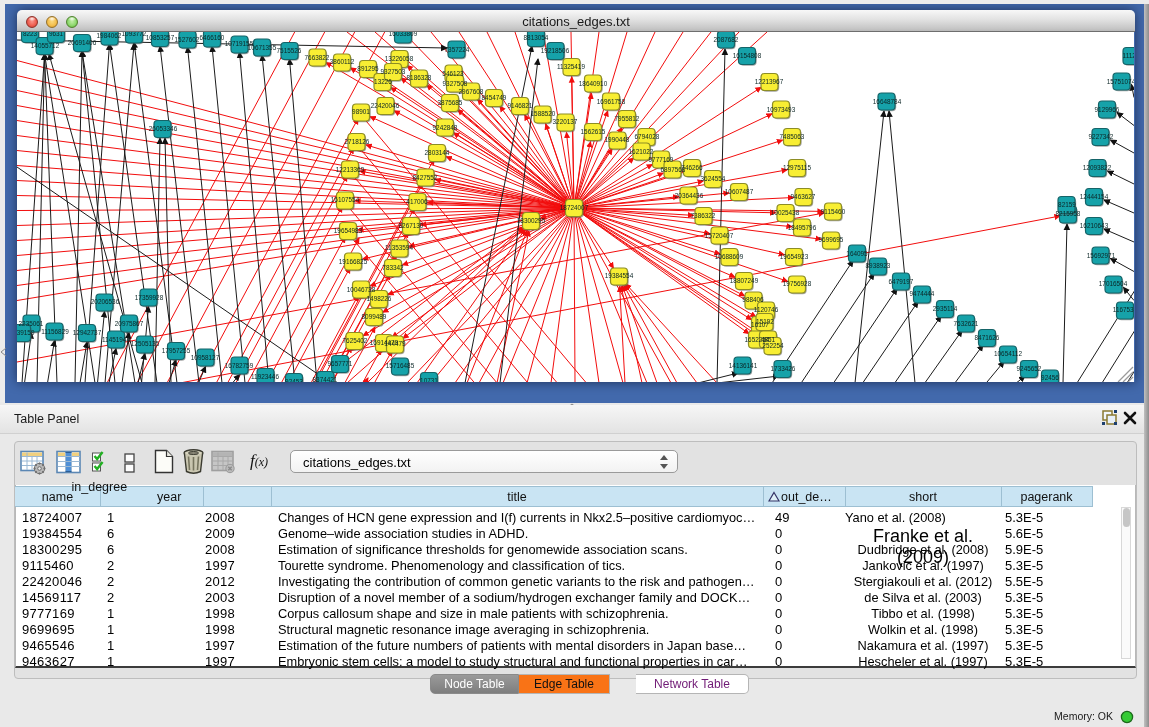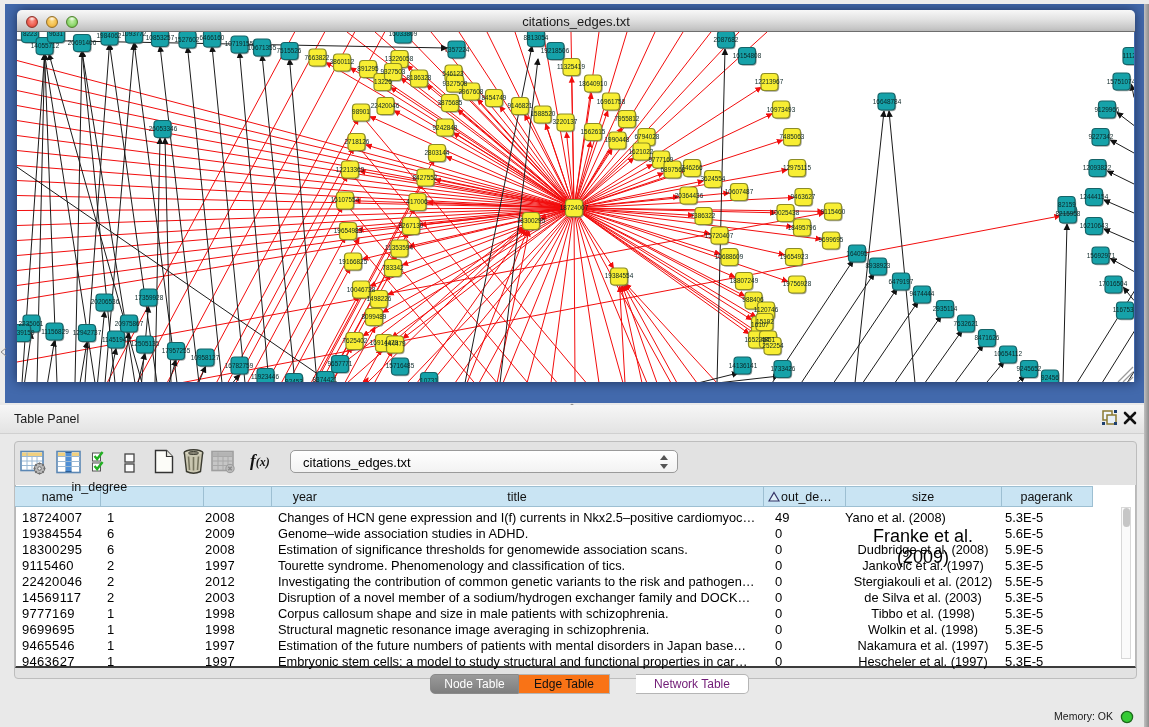"f(x)" div { font-weight: bold -> normal }
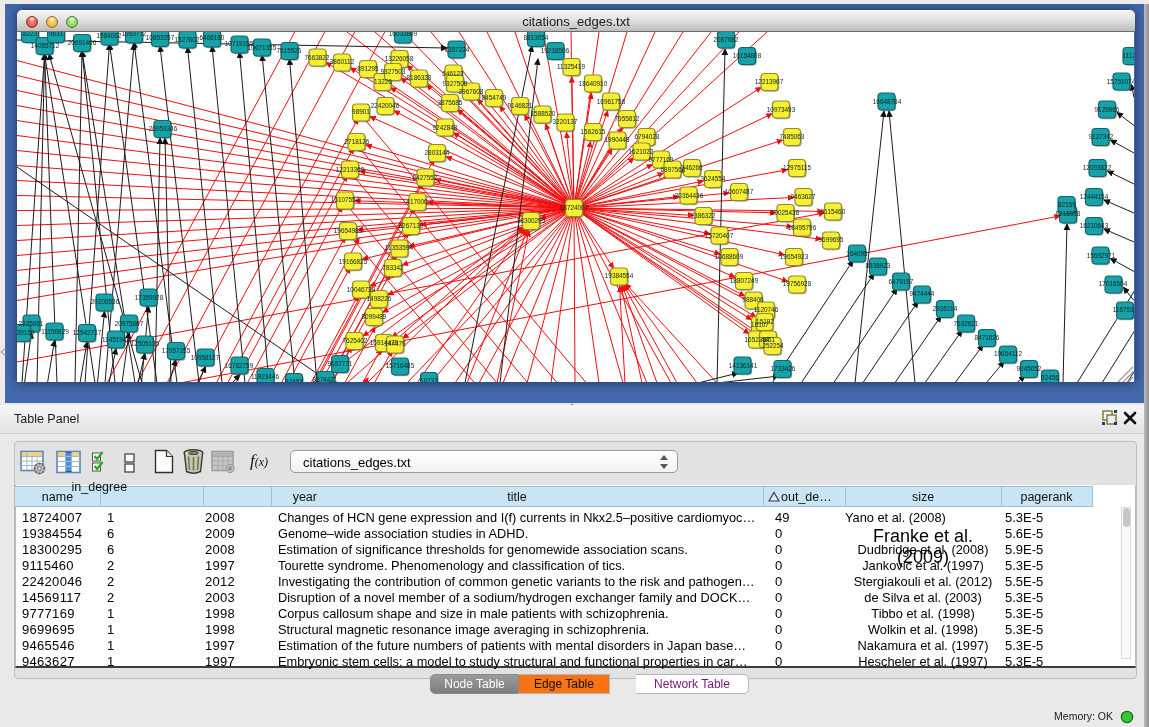"year" div { text-align: right -> left }
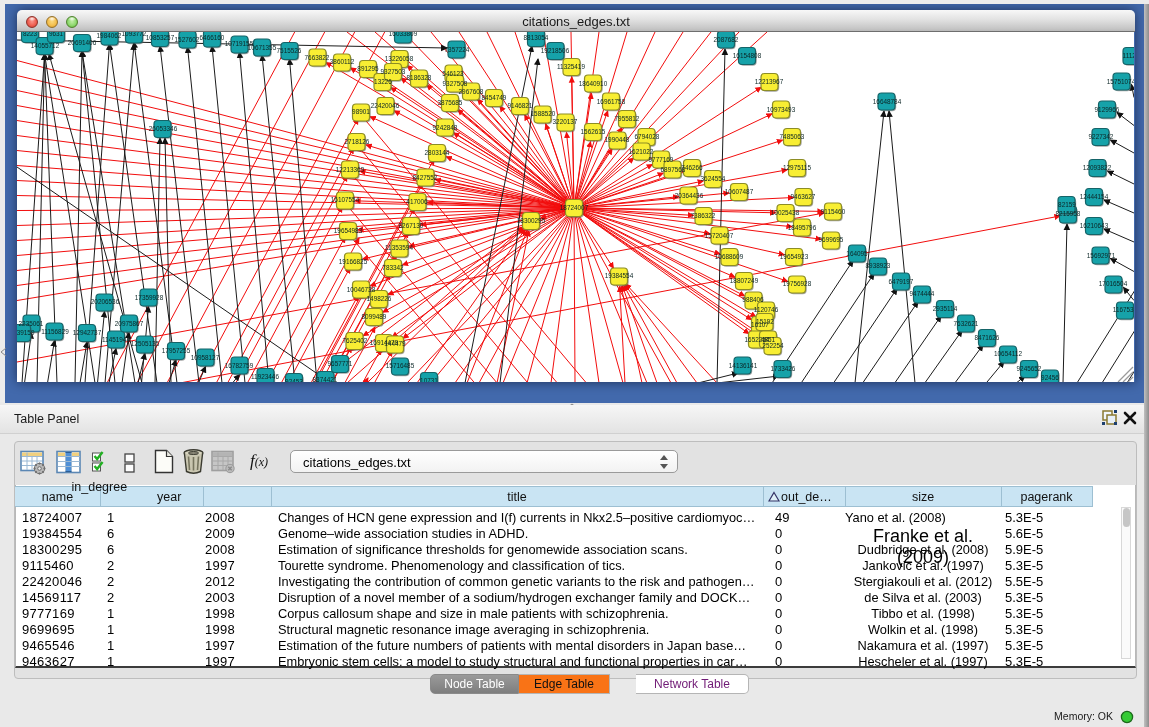"size" div { text: size -> short }
